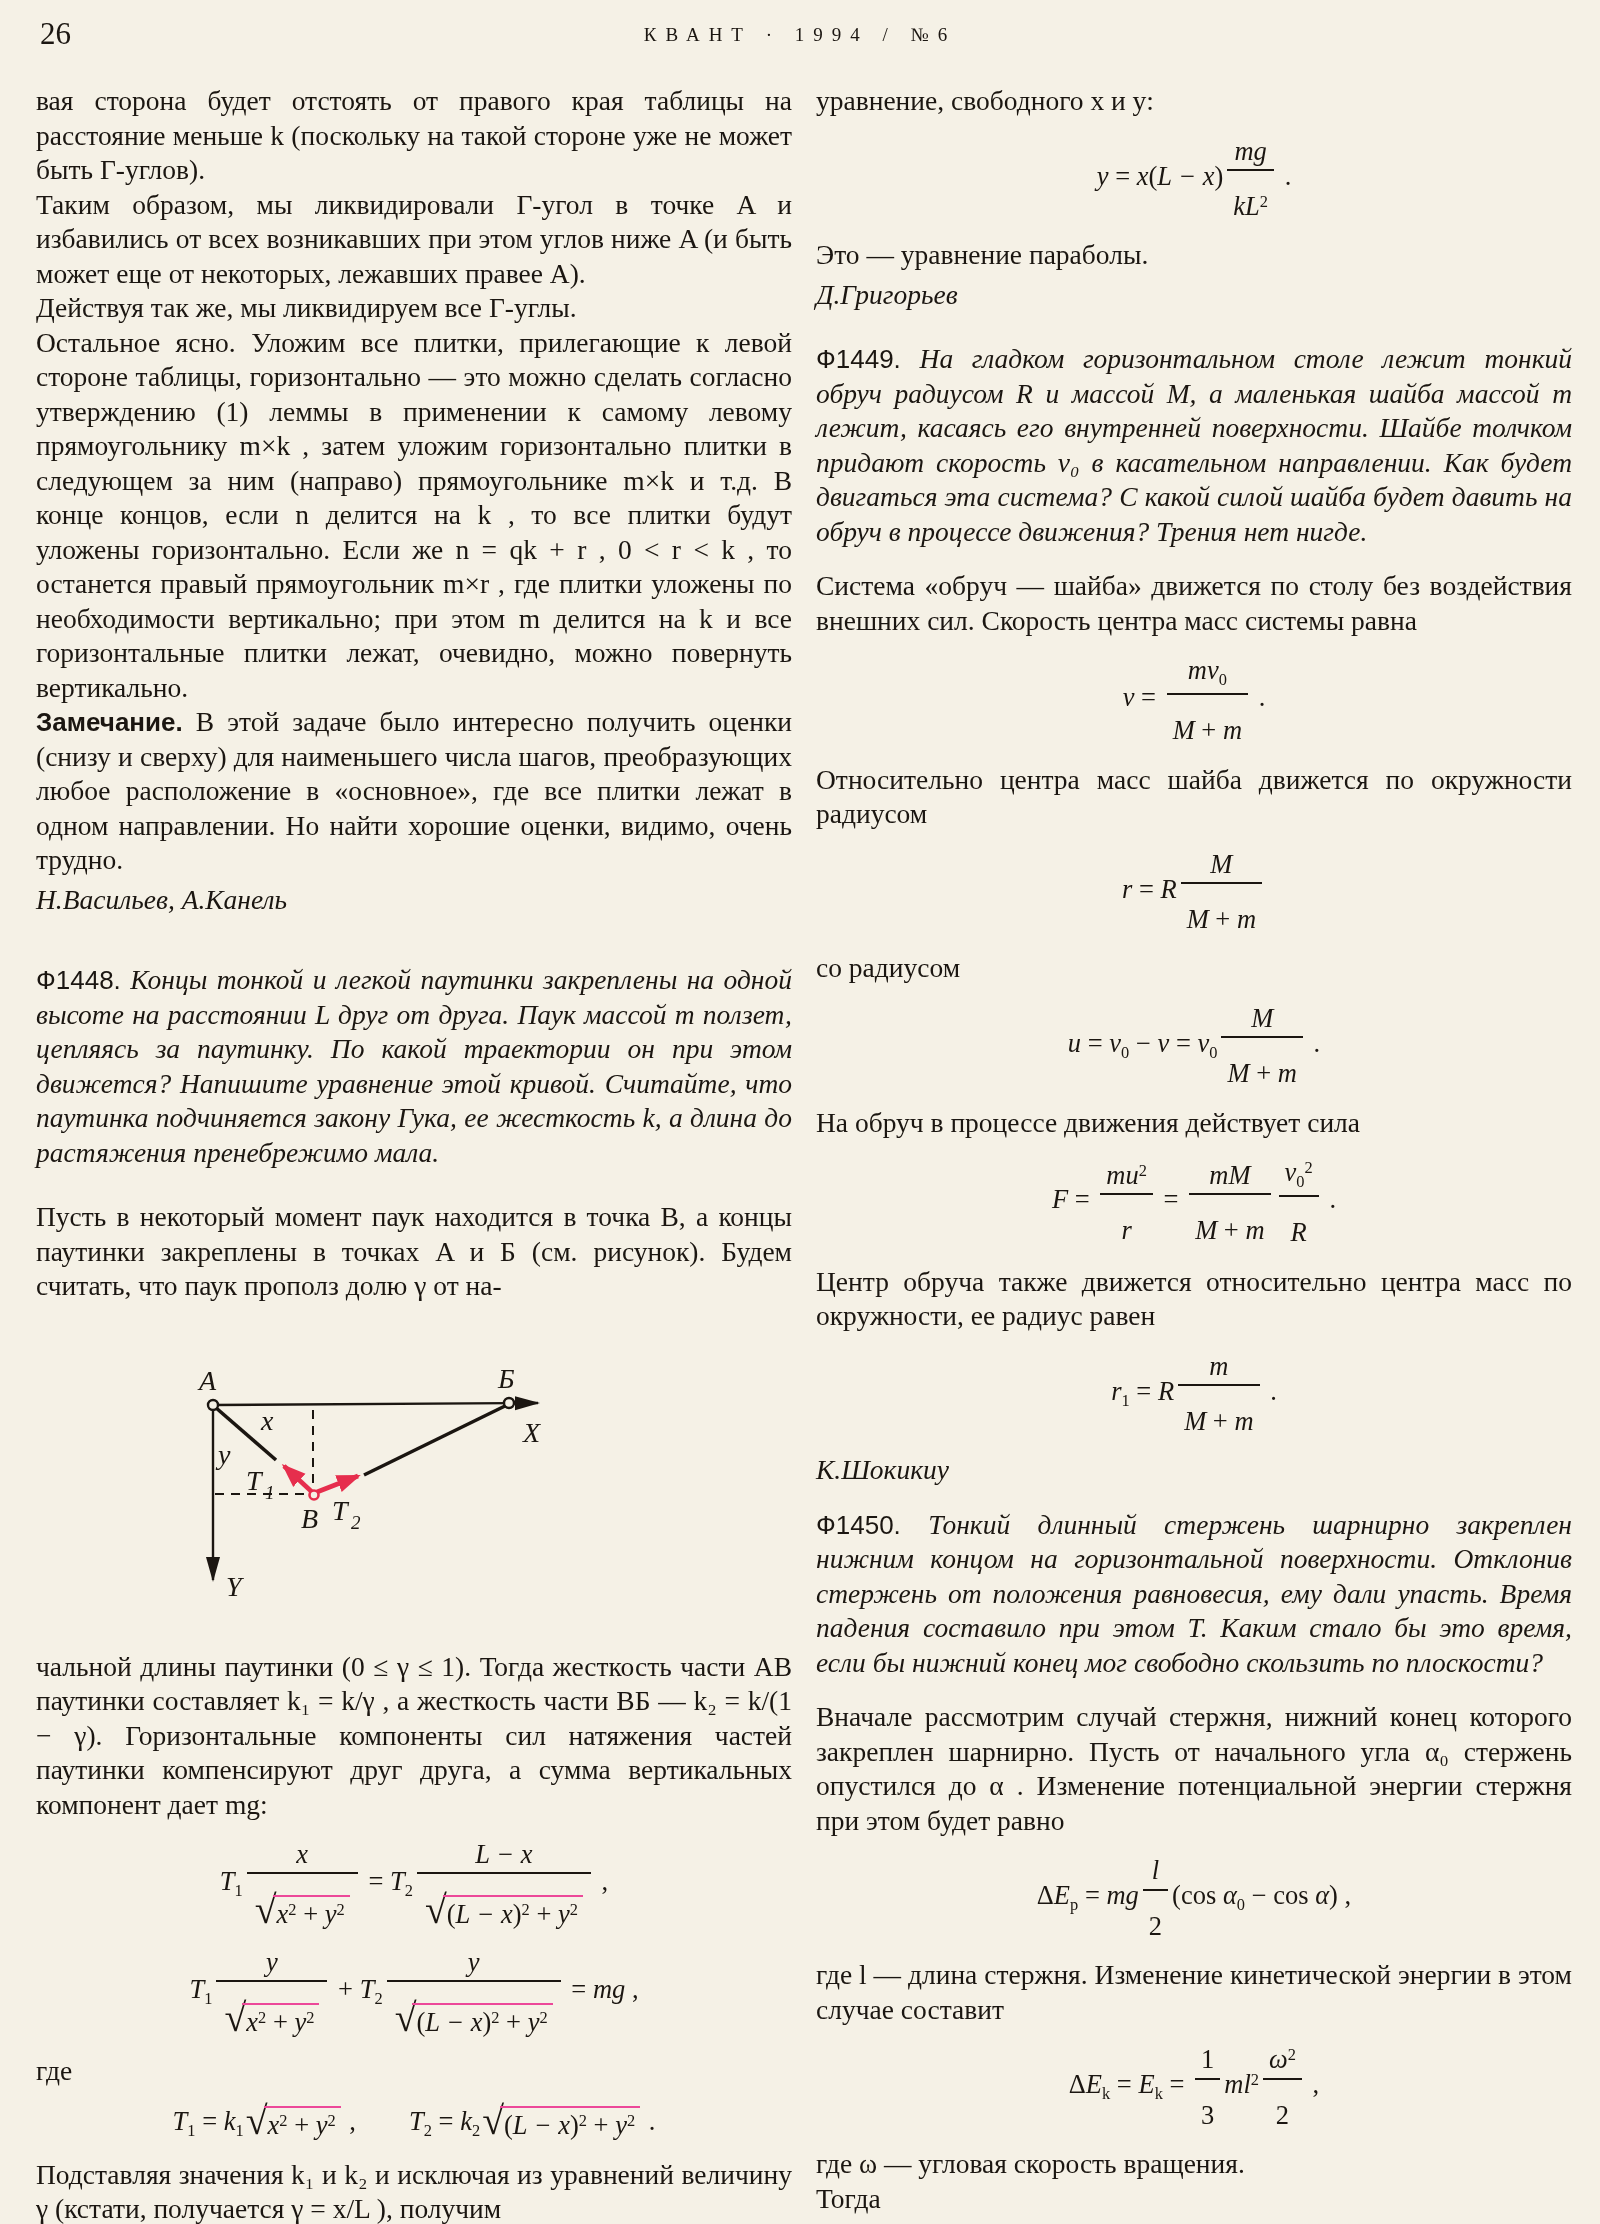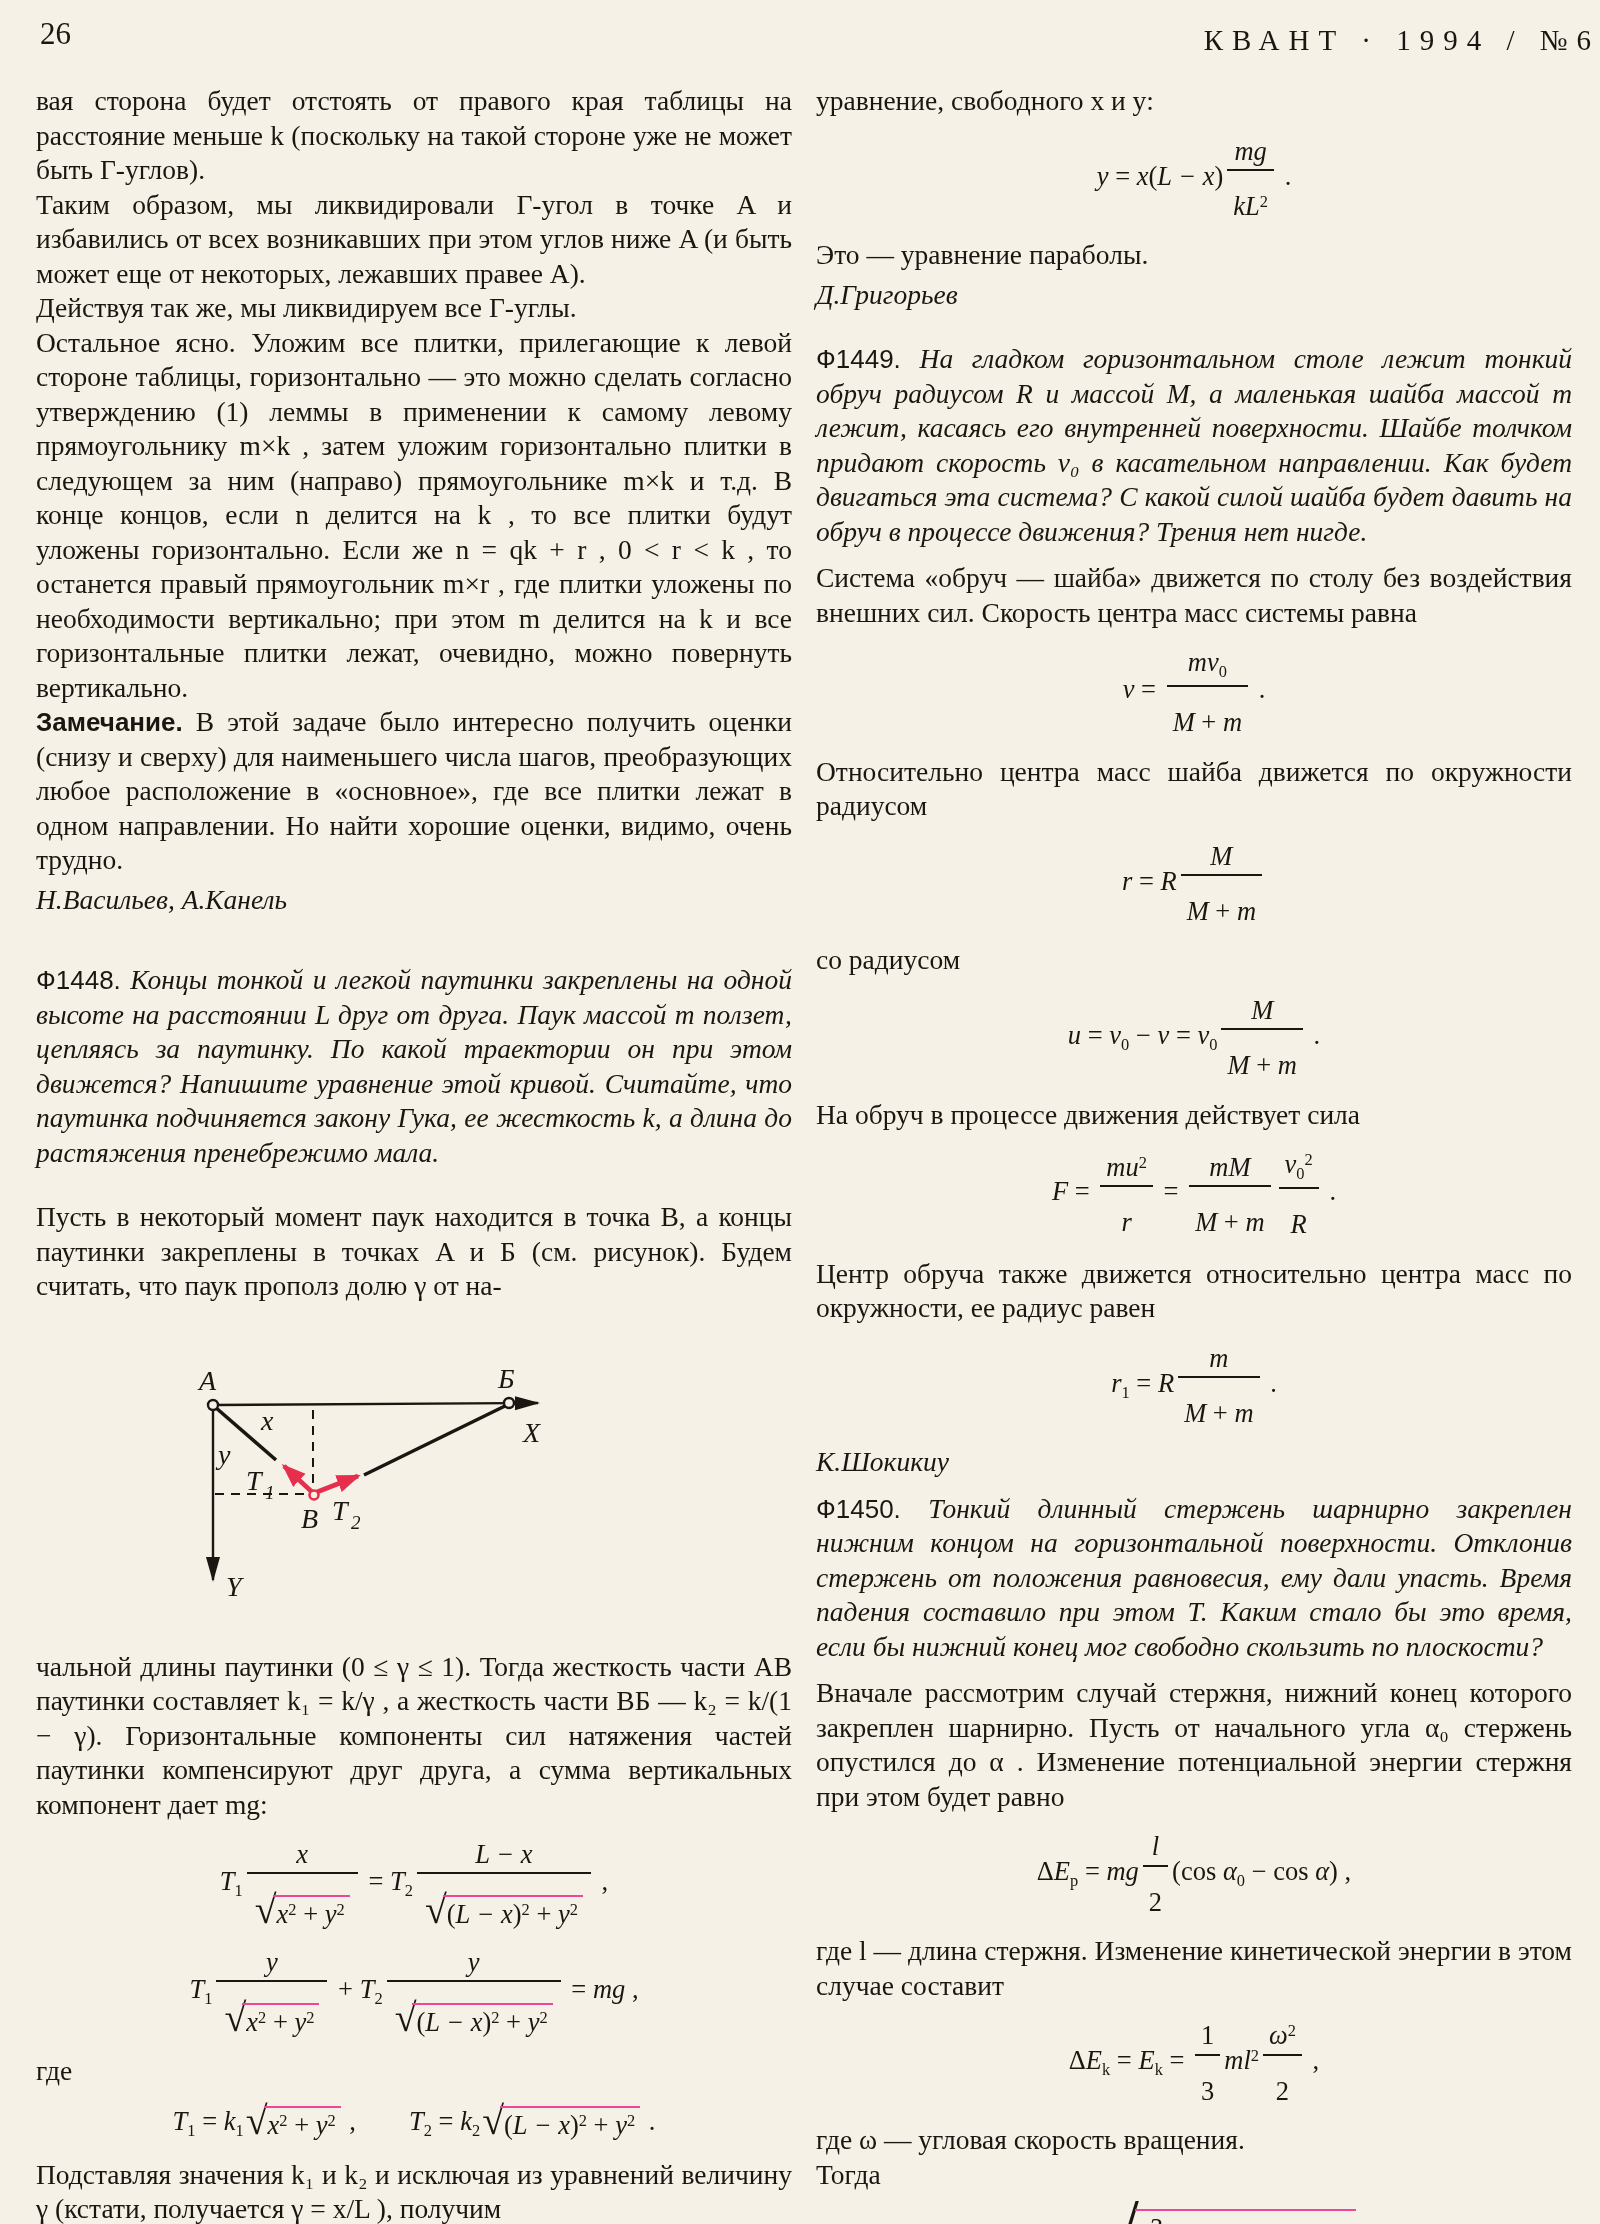"КВАНТ · 1994 / №6" .jtitle { font-size: 29px -> 19px; text-align: right -> center }
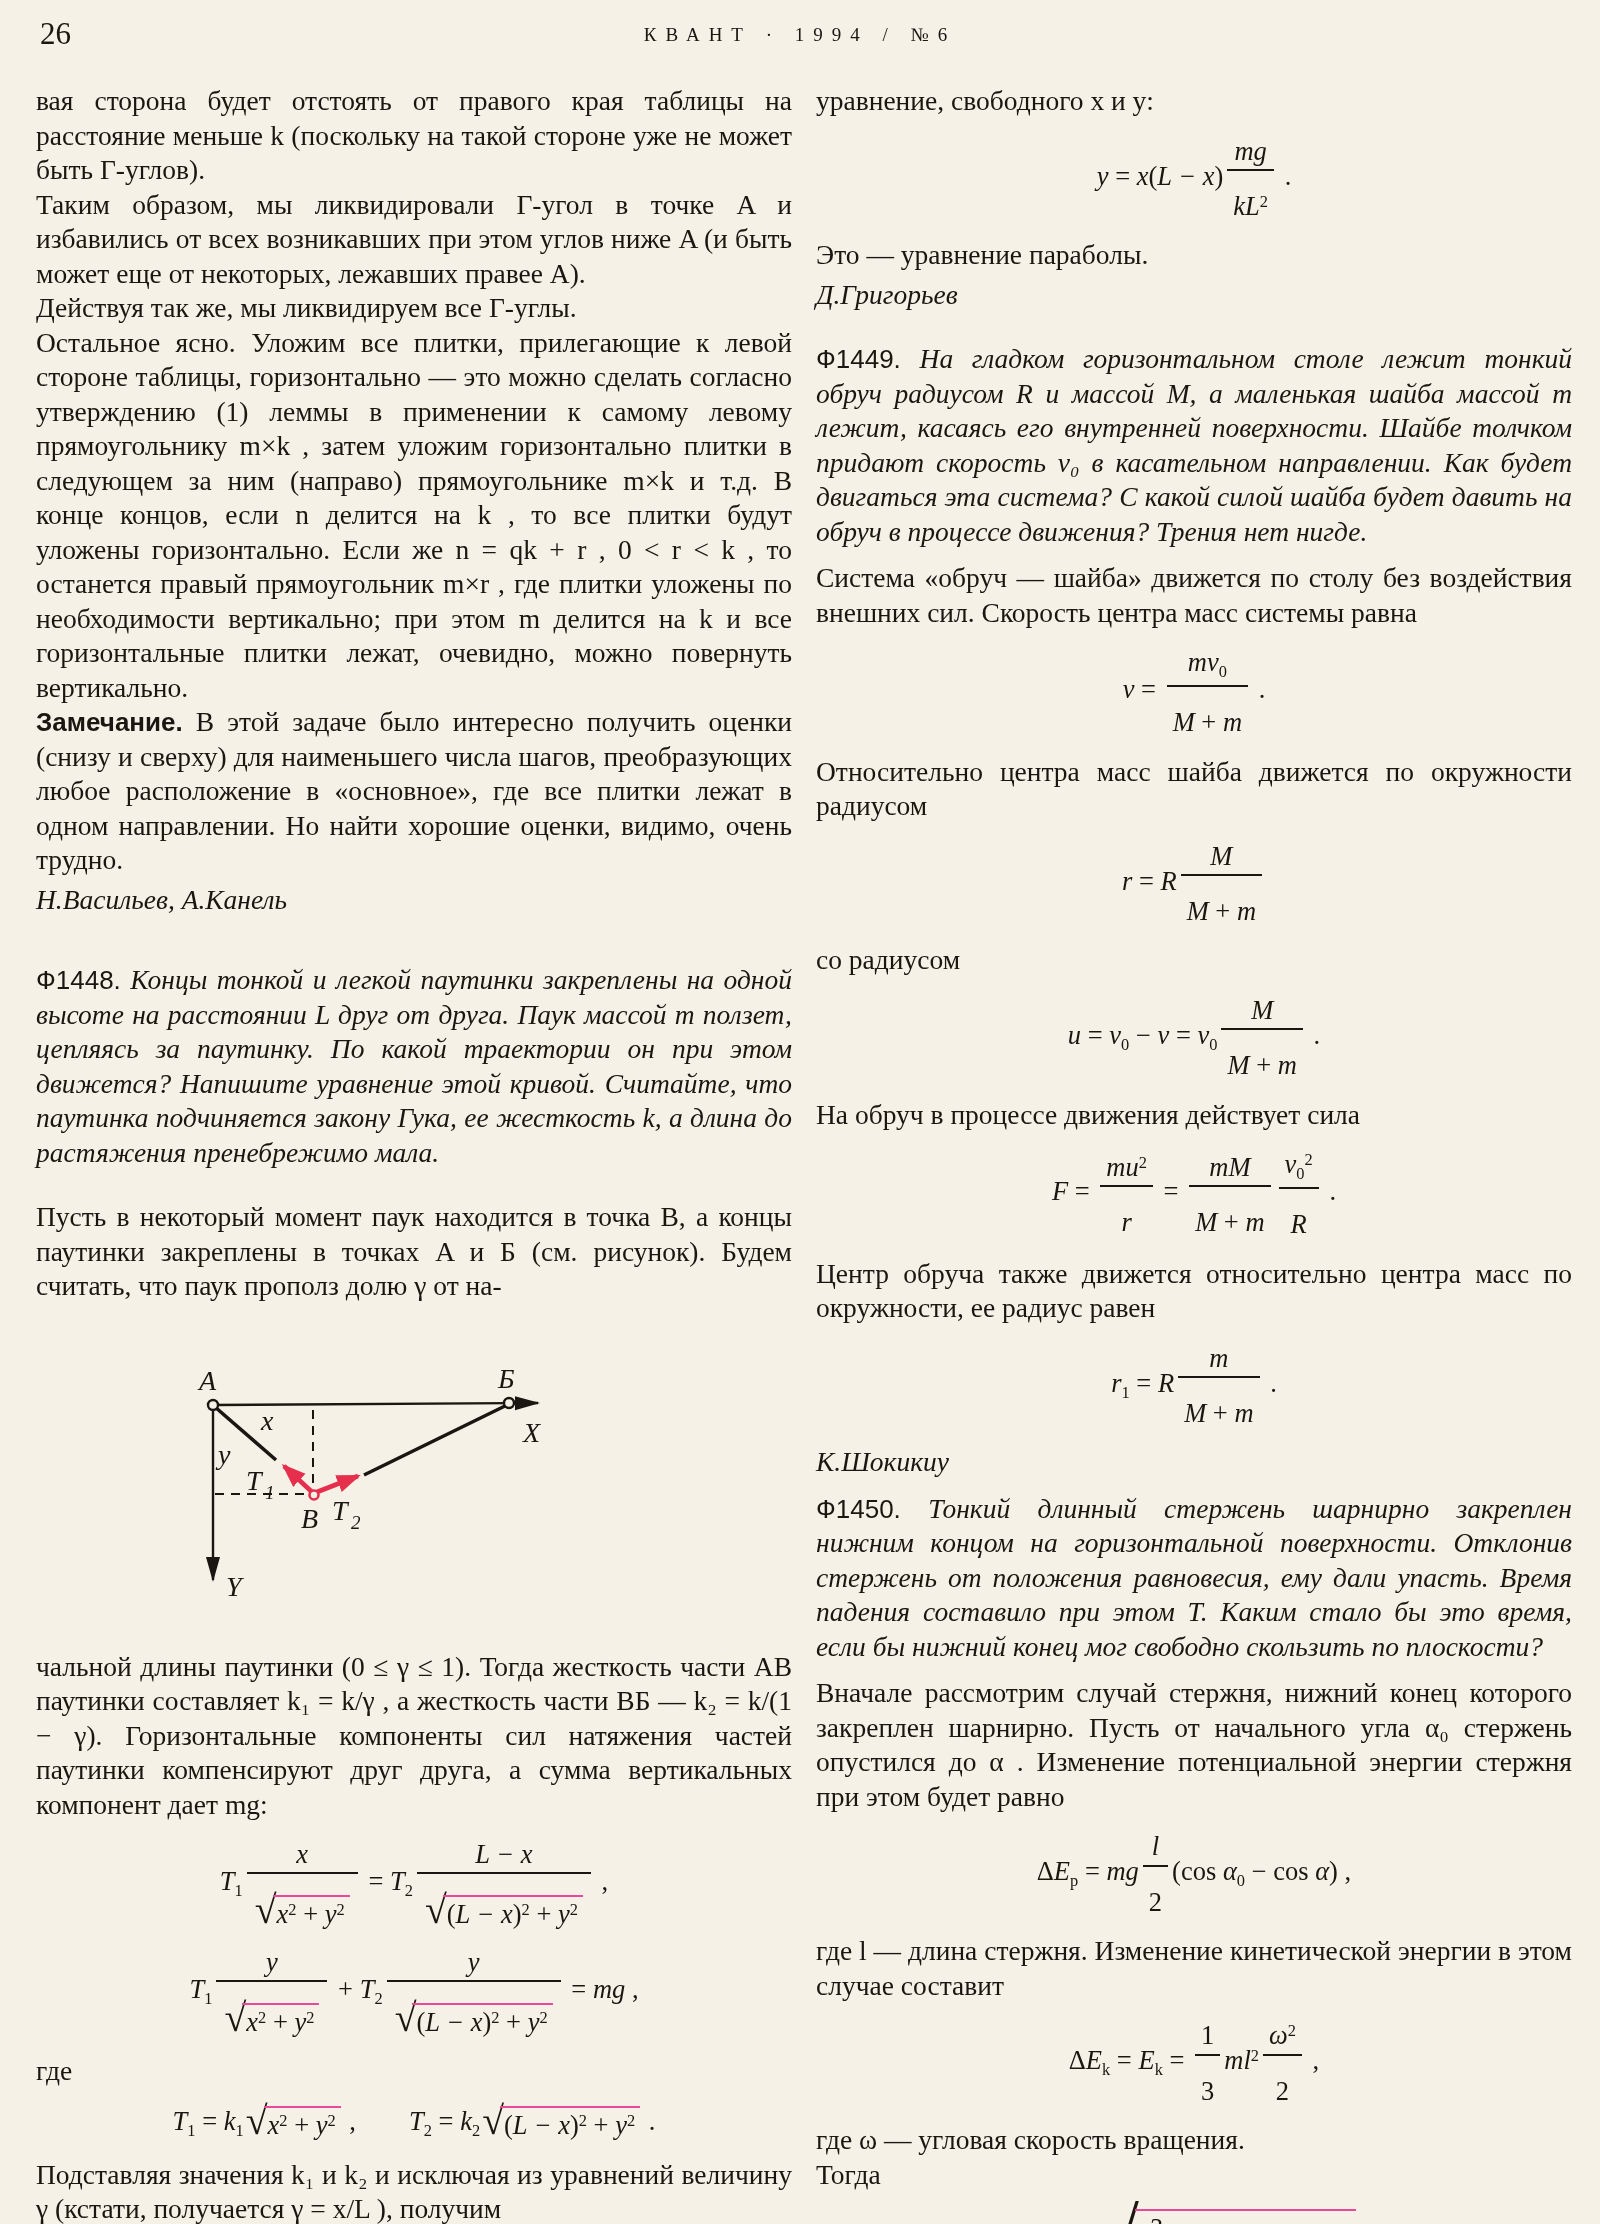"Система «обруч — шайба» движется" .mt-sm { margin-top: 12px -> 20px }
